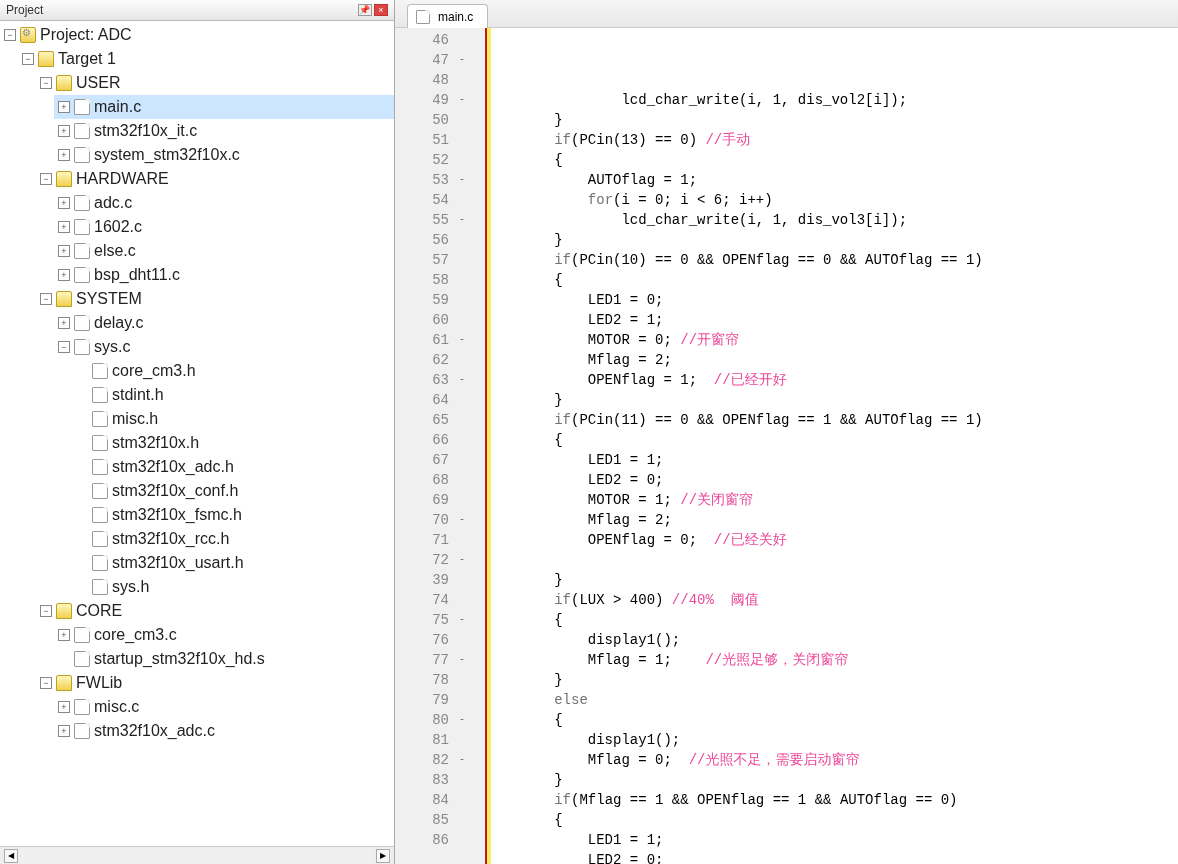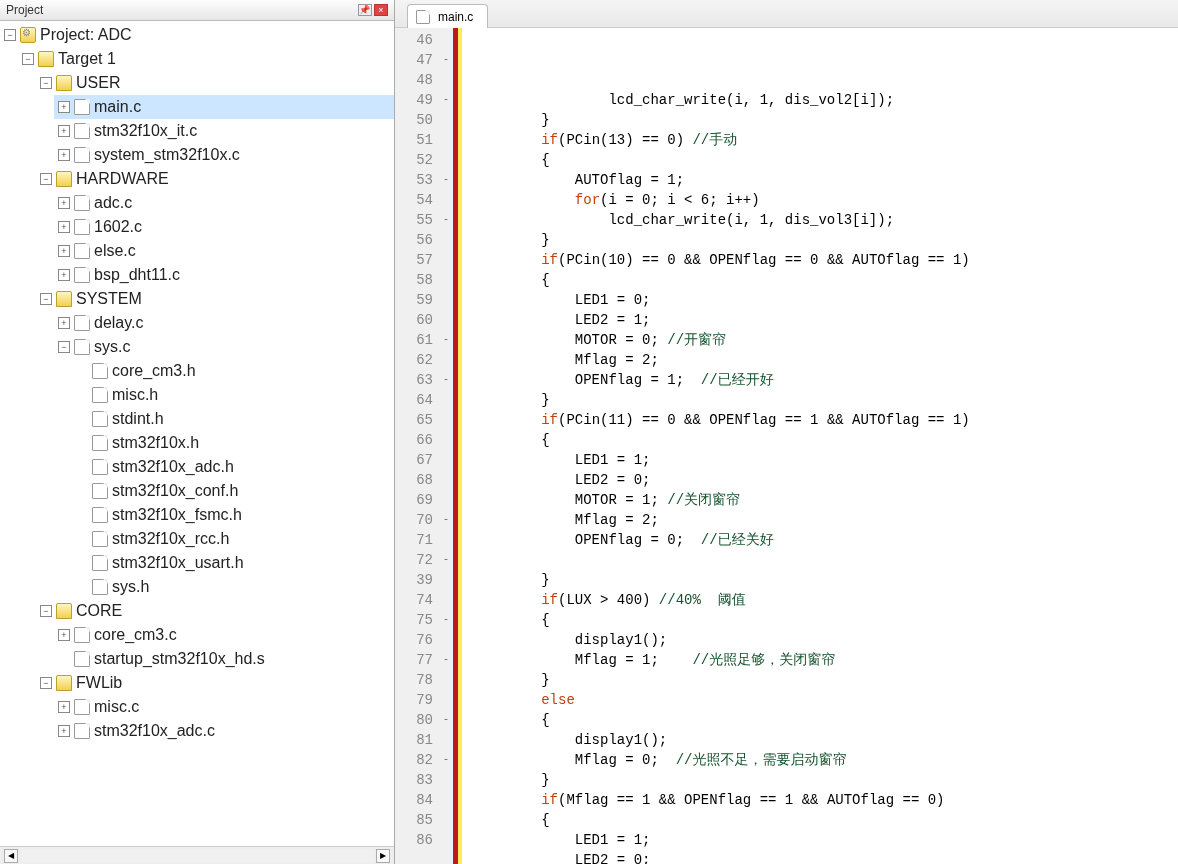"46" .gutter { border-right: 5px solid #b91c1c -> 2px solid #b91c1c; padding: 2px 0 -> 2px 16px }
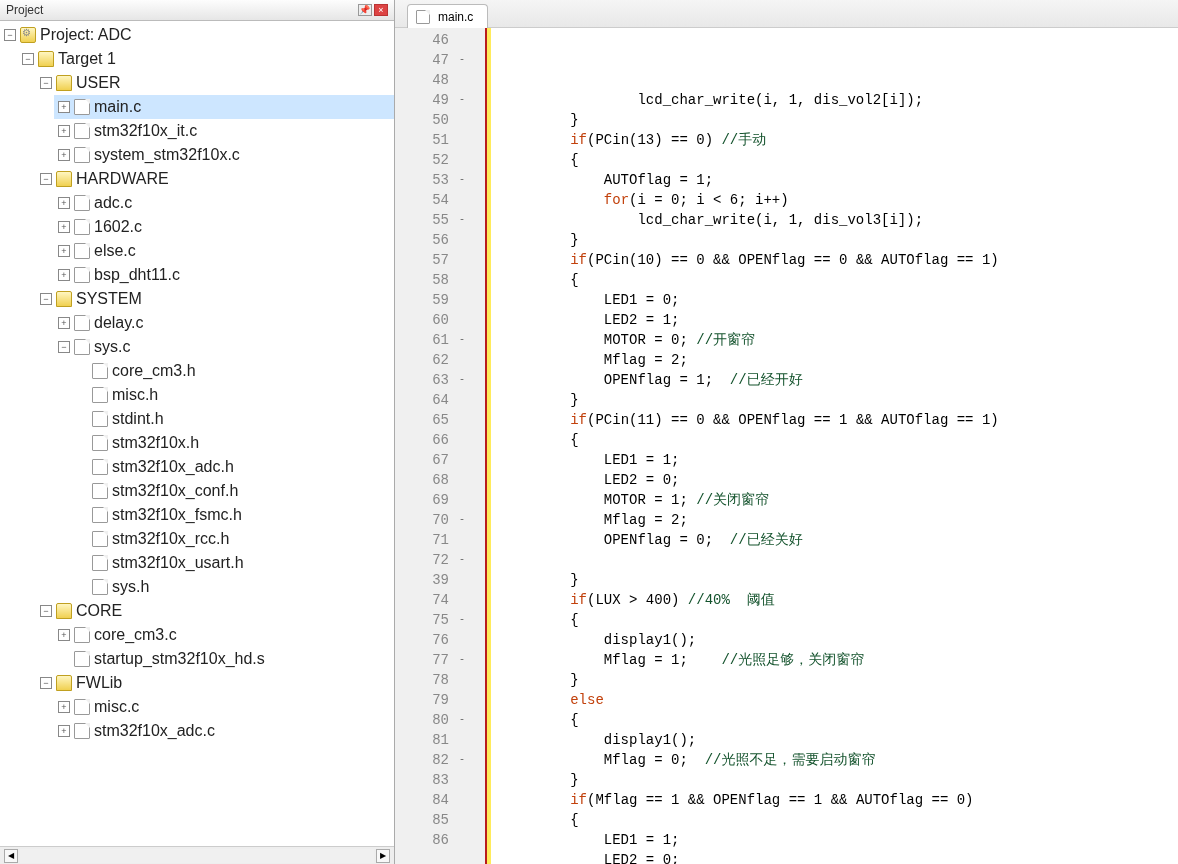"lcd_char_write(i, 1, dis_vol2[i]);" .code { padding: 2px 16px -> 2px 0 }
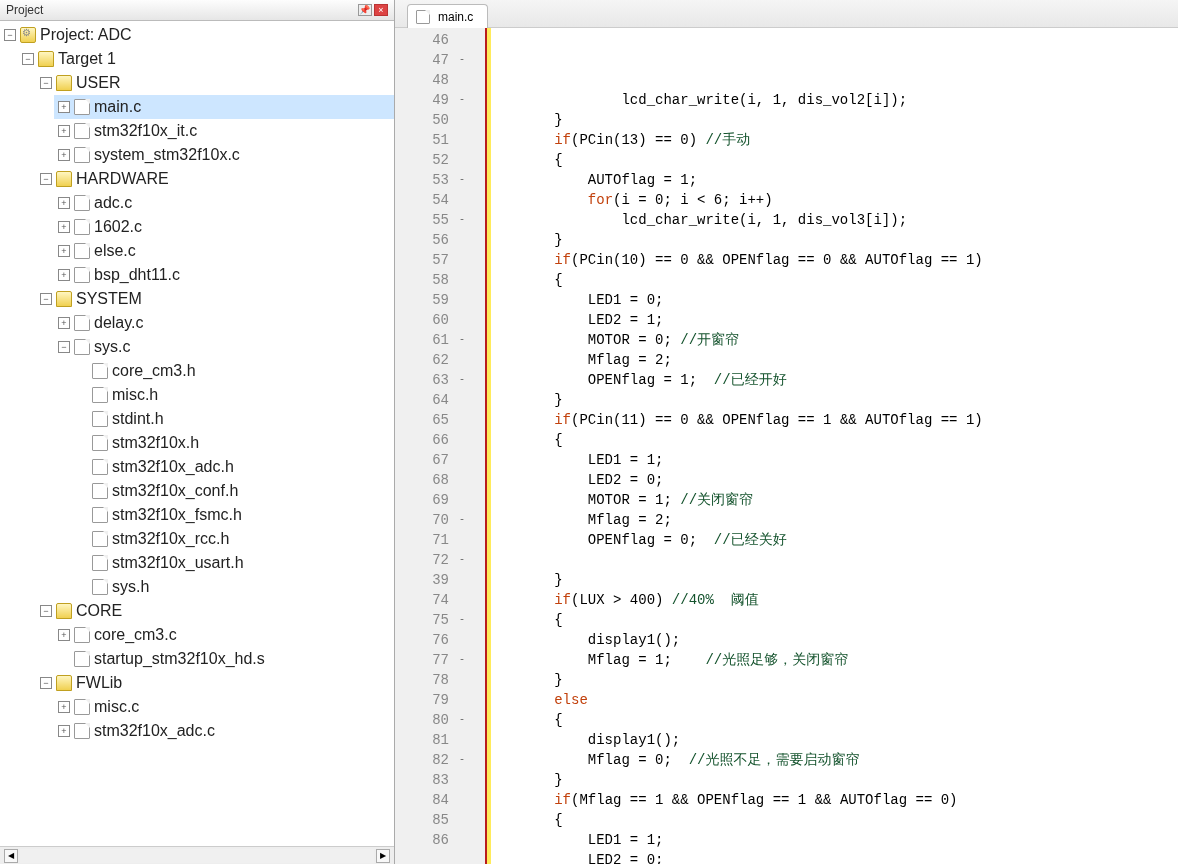"if" .tok-kw { color: #c2410c -> #737373 }
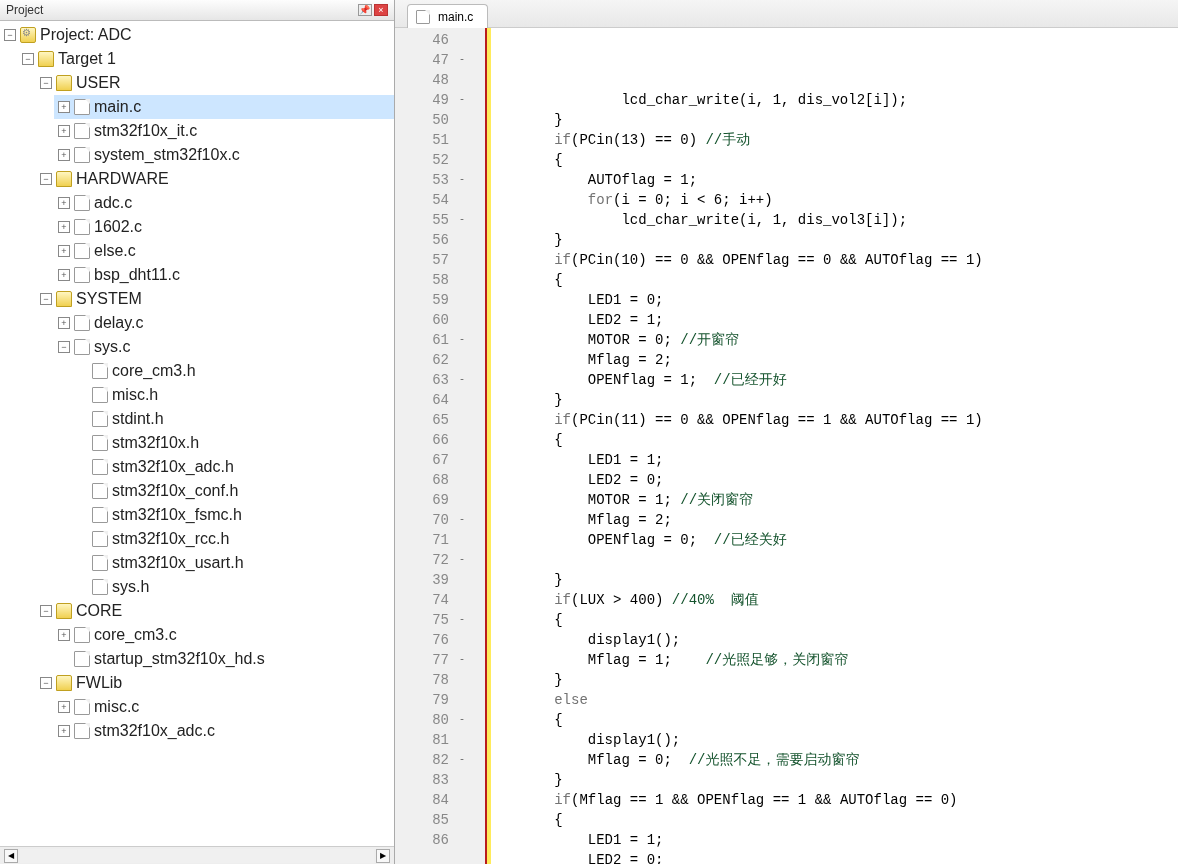"//手动" .tok-cmt { color: #14532d -> #ec4899 }
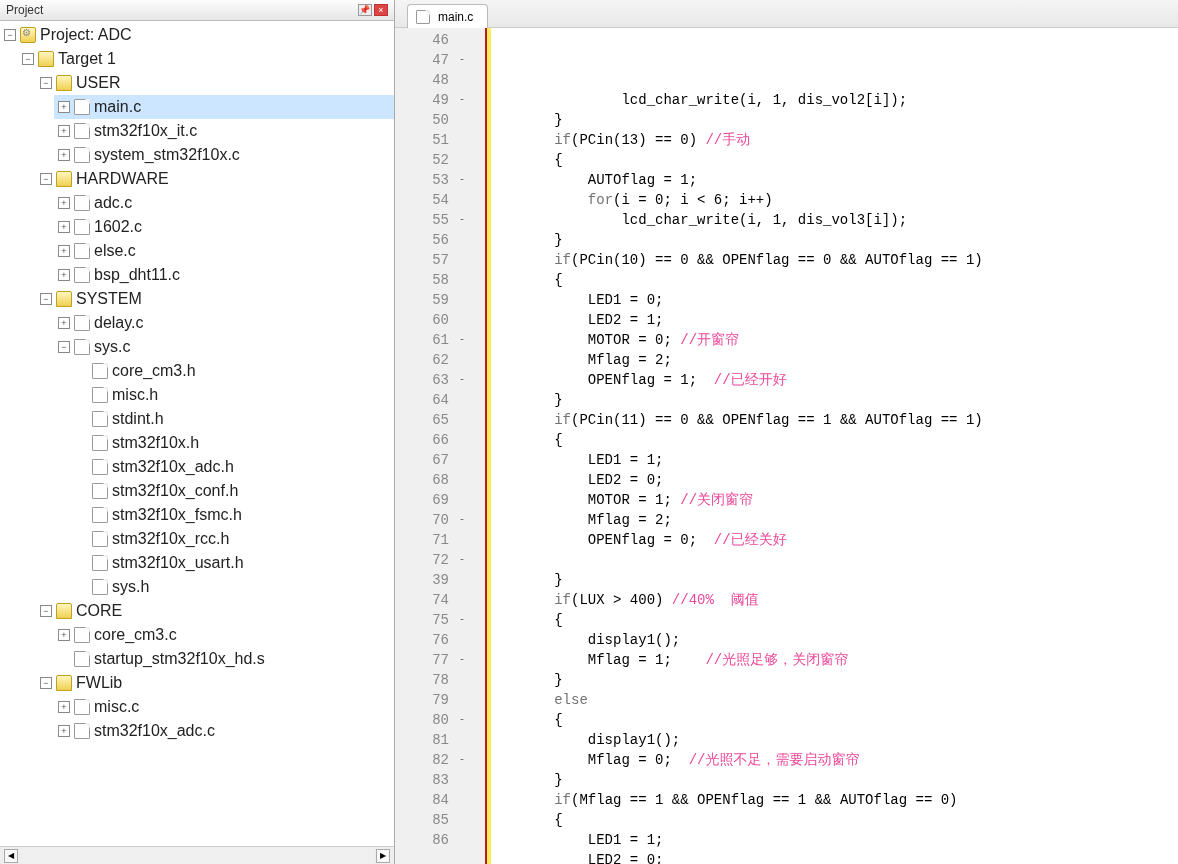"misc.h" div.tree-node { order: before "stdint.h" -> after "stdint.h" }
